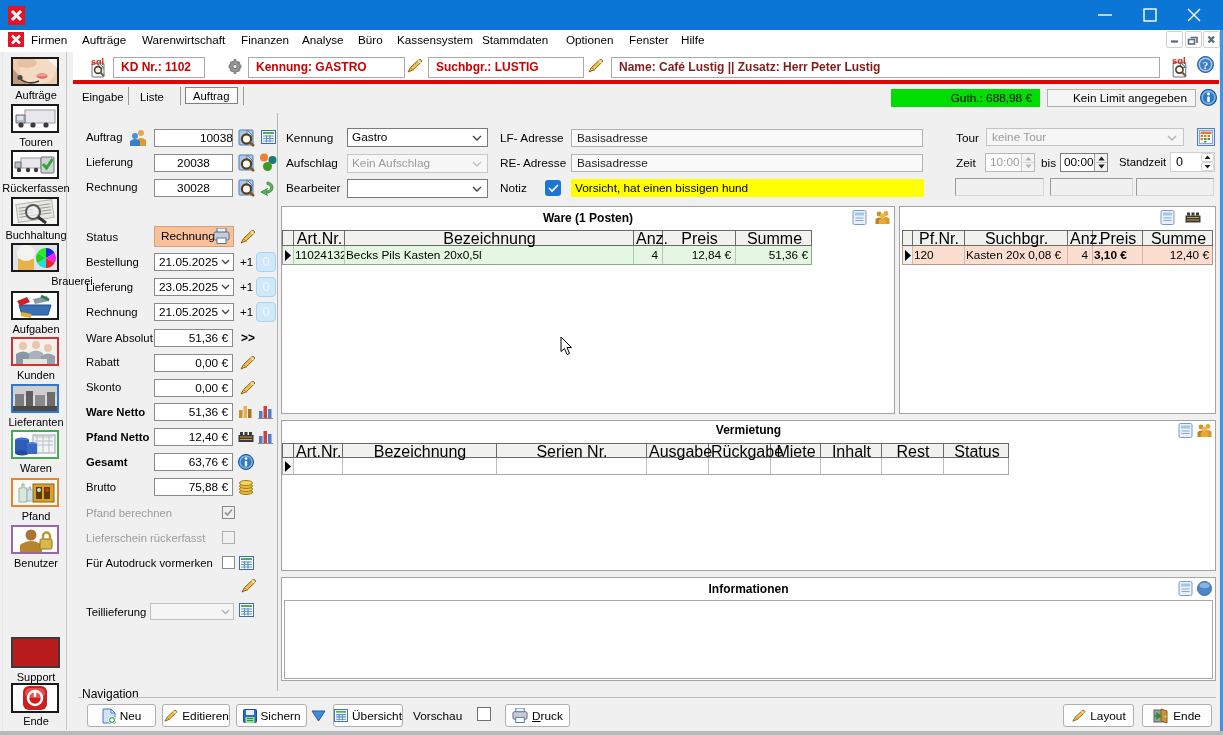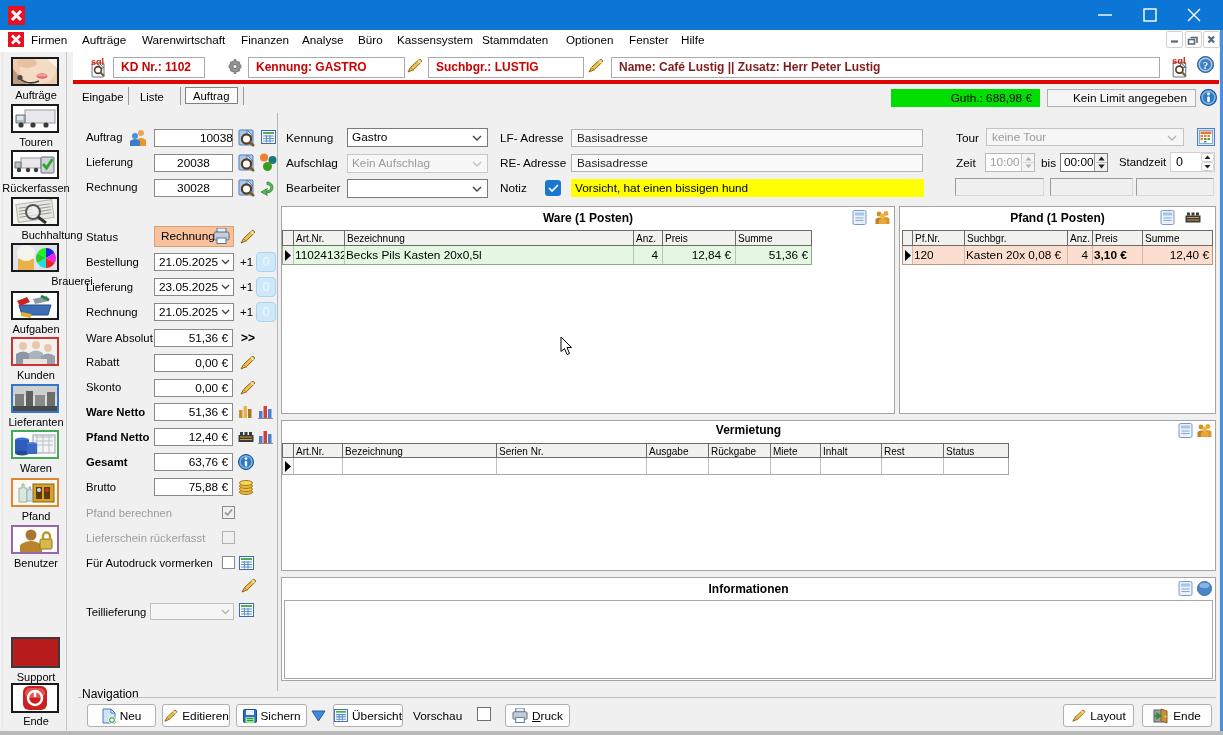"Pfand (1 Posten)" div.ptitle { html: <div>Pfand (1 Posten)</div> -> none }
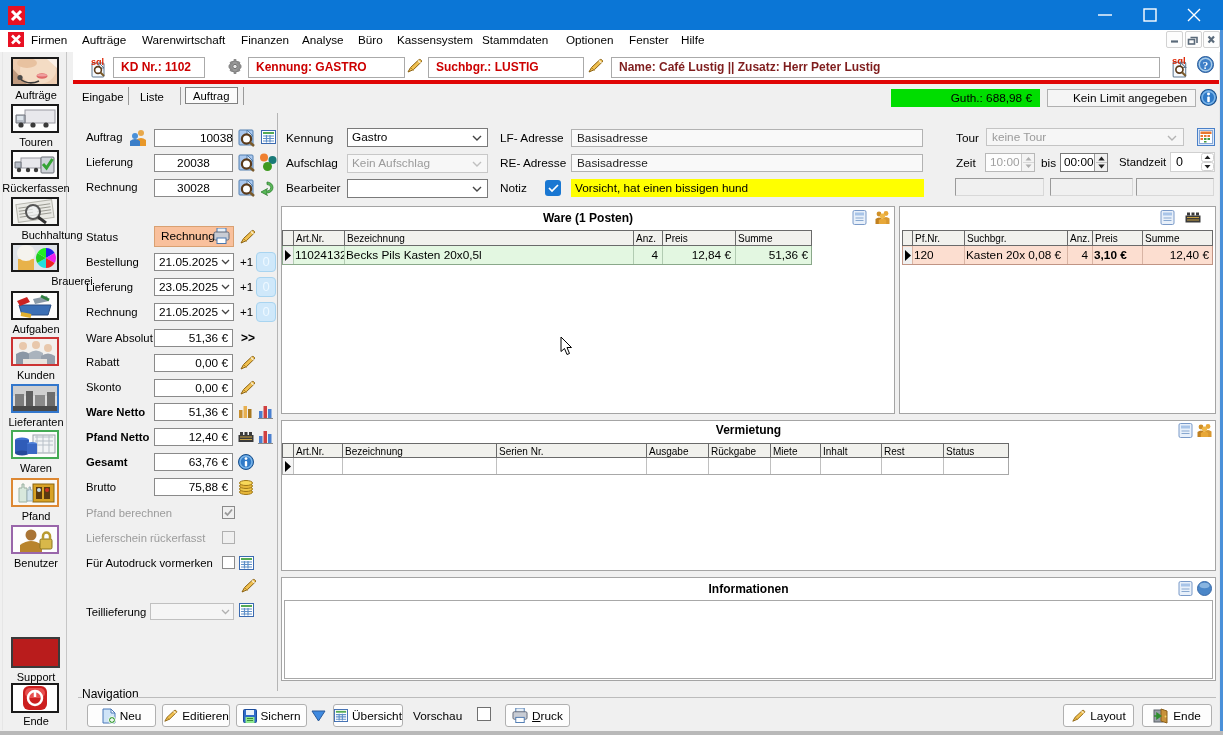"Buchhaltung" div.slb { margin-left: 16px -> none }
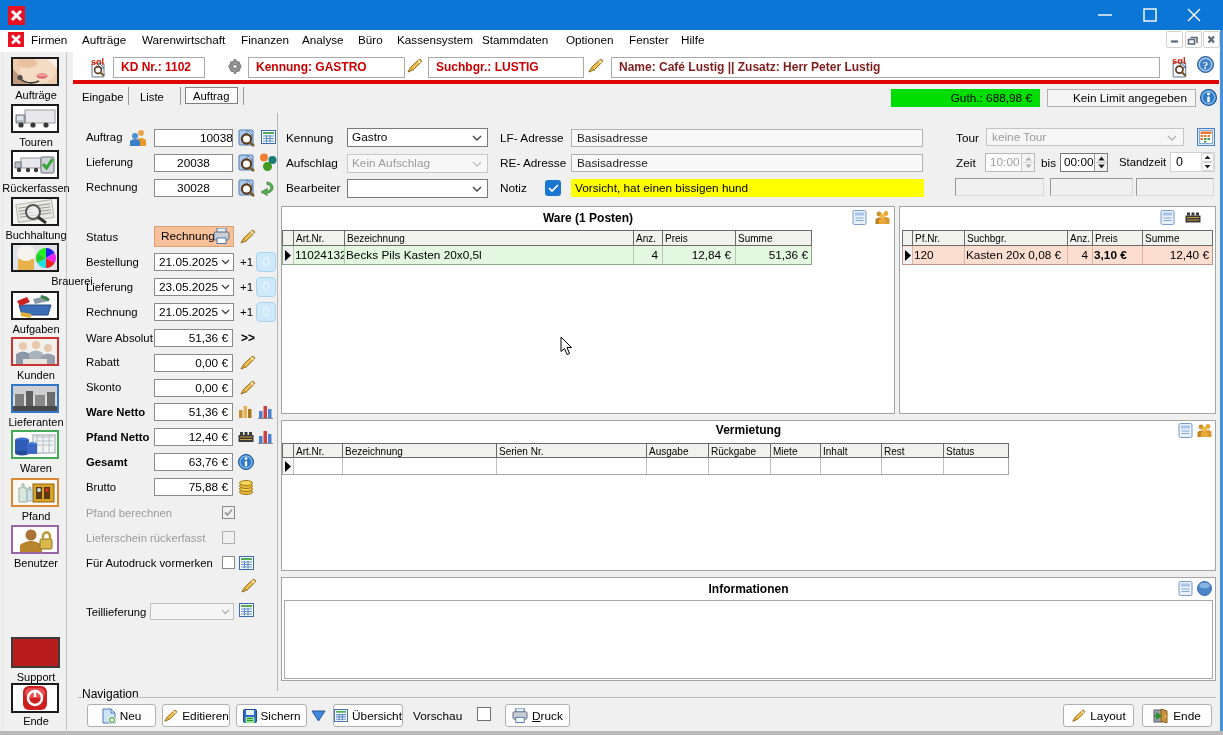"Art.Nr." .hc { font-size: 10px -> 16px; text-align: none -> center }
